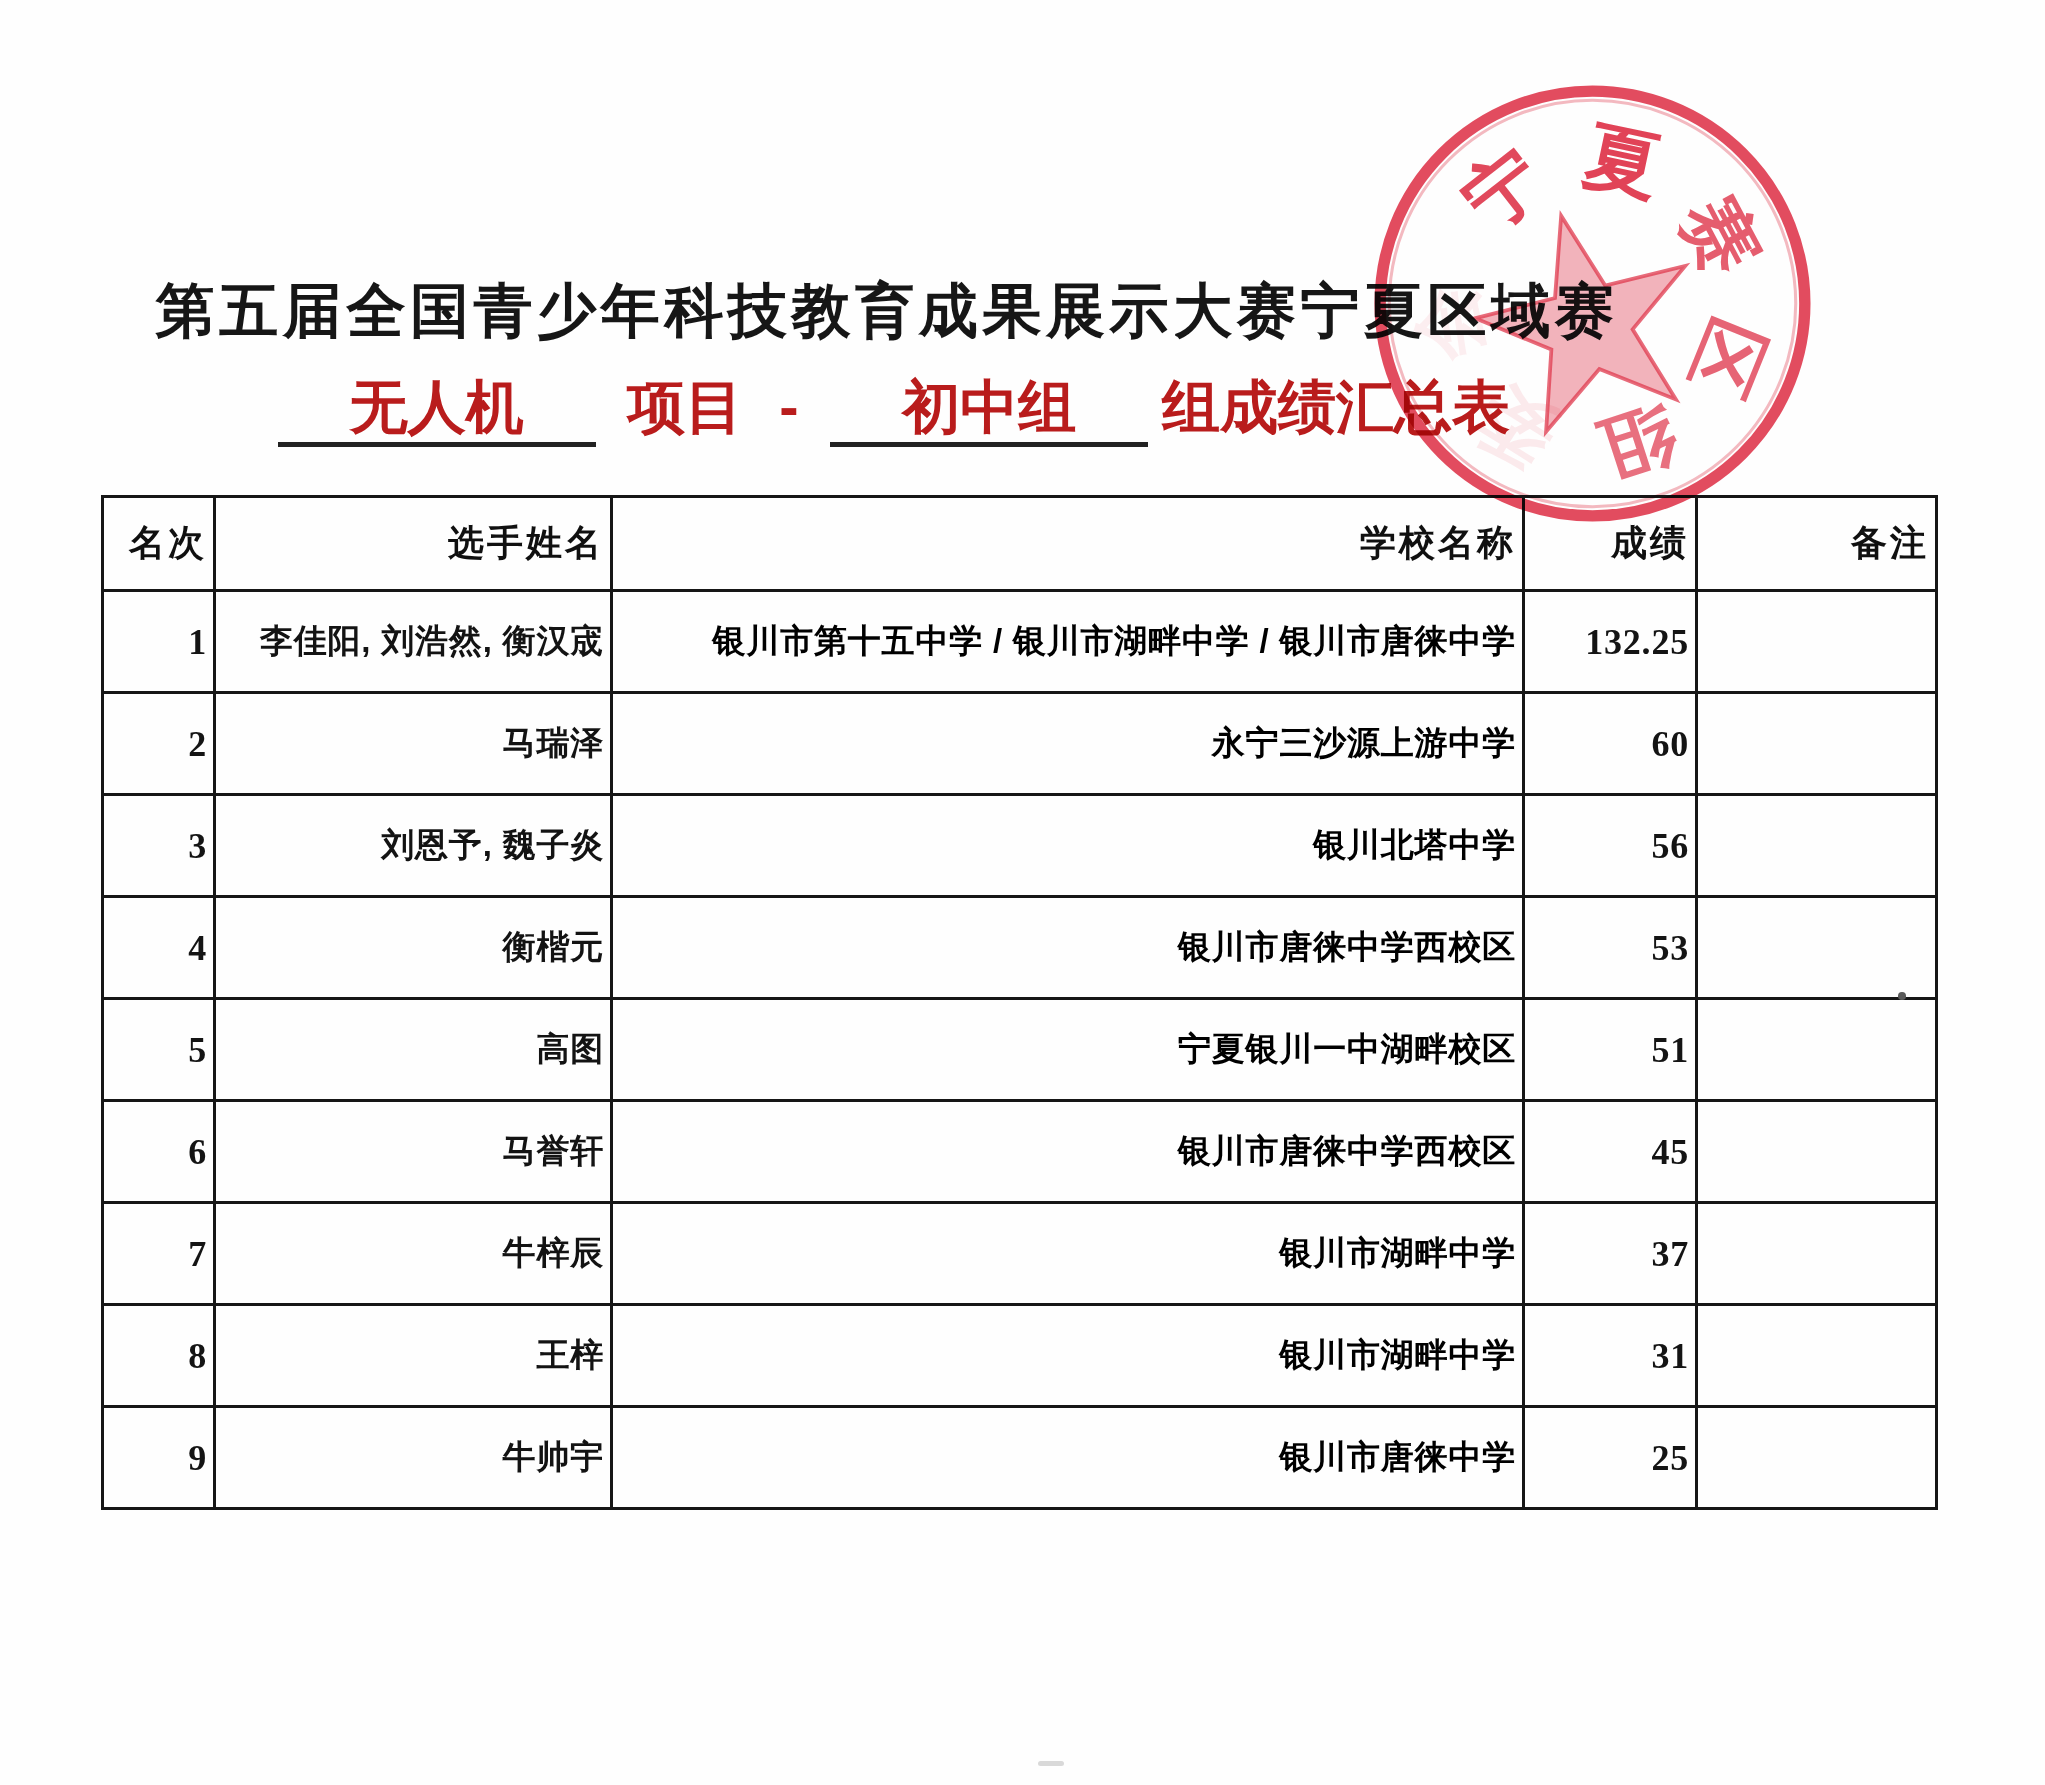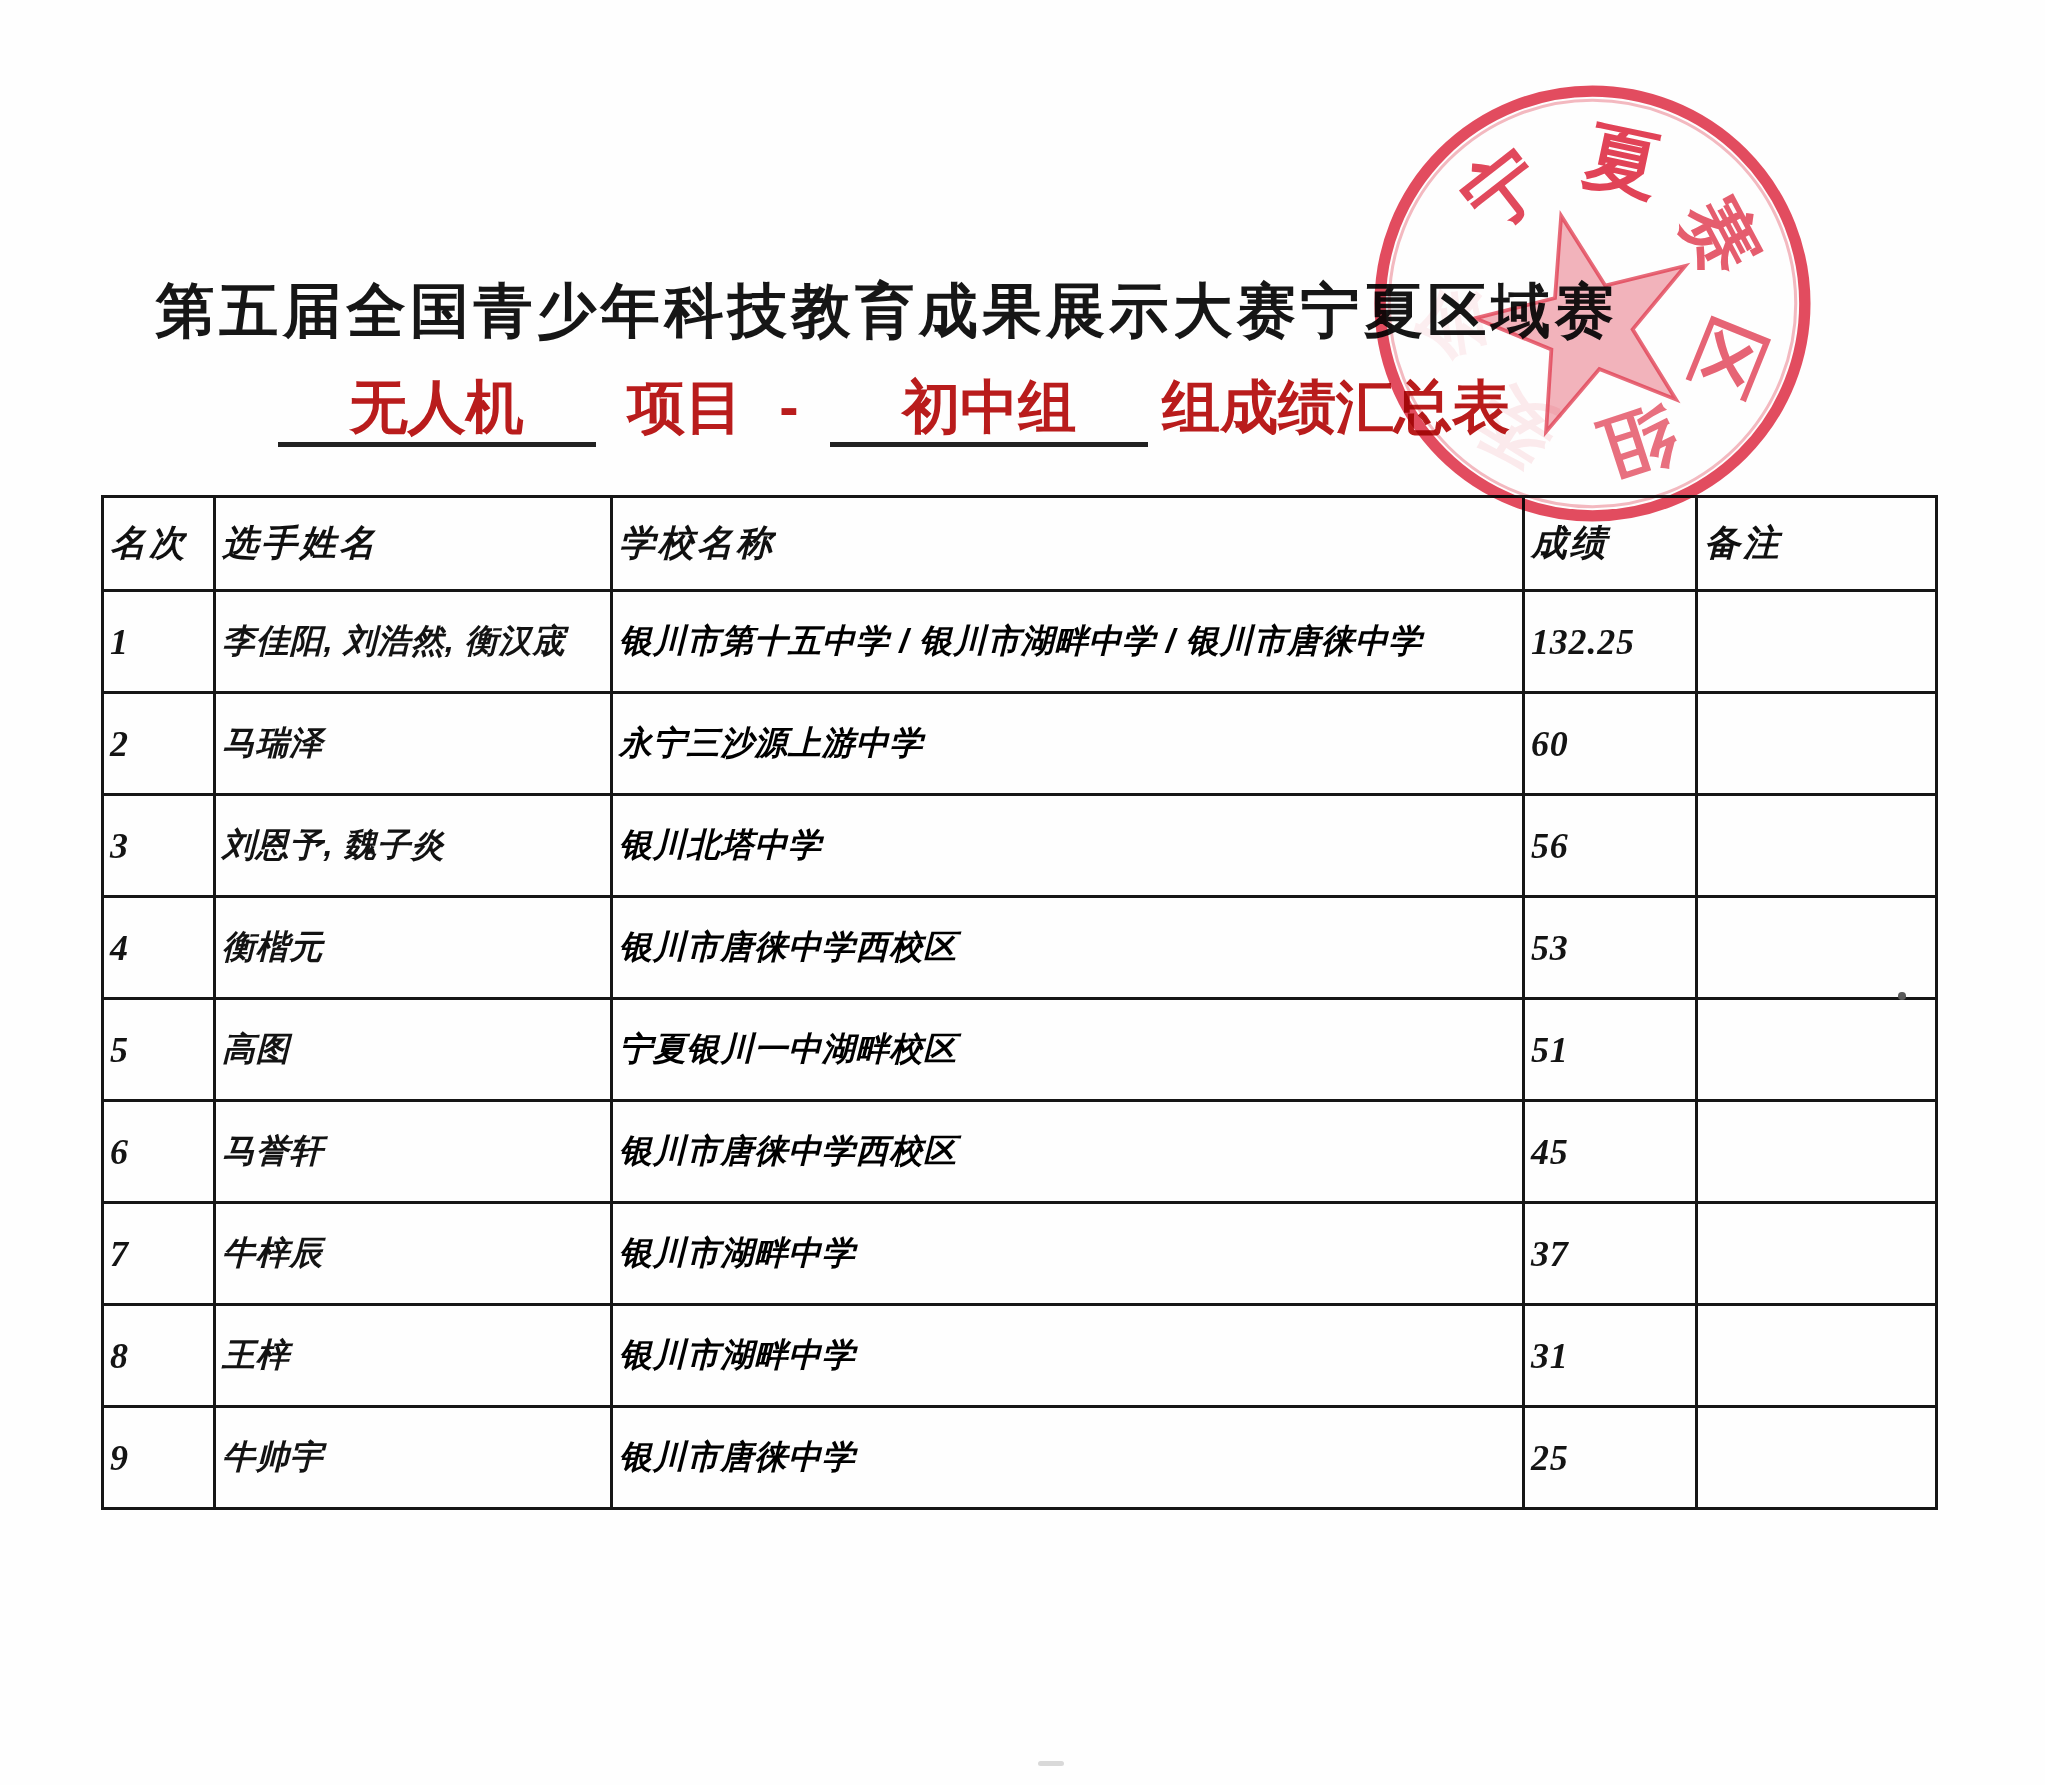"名次" table.score-table th, table.score-table td { font-style: italic -> none; text-align: left -> right }
